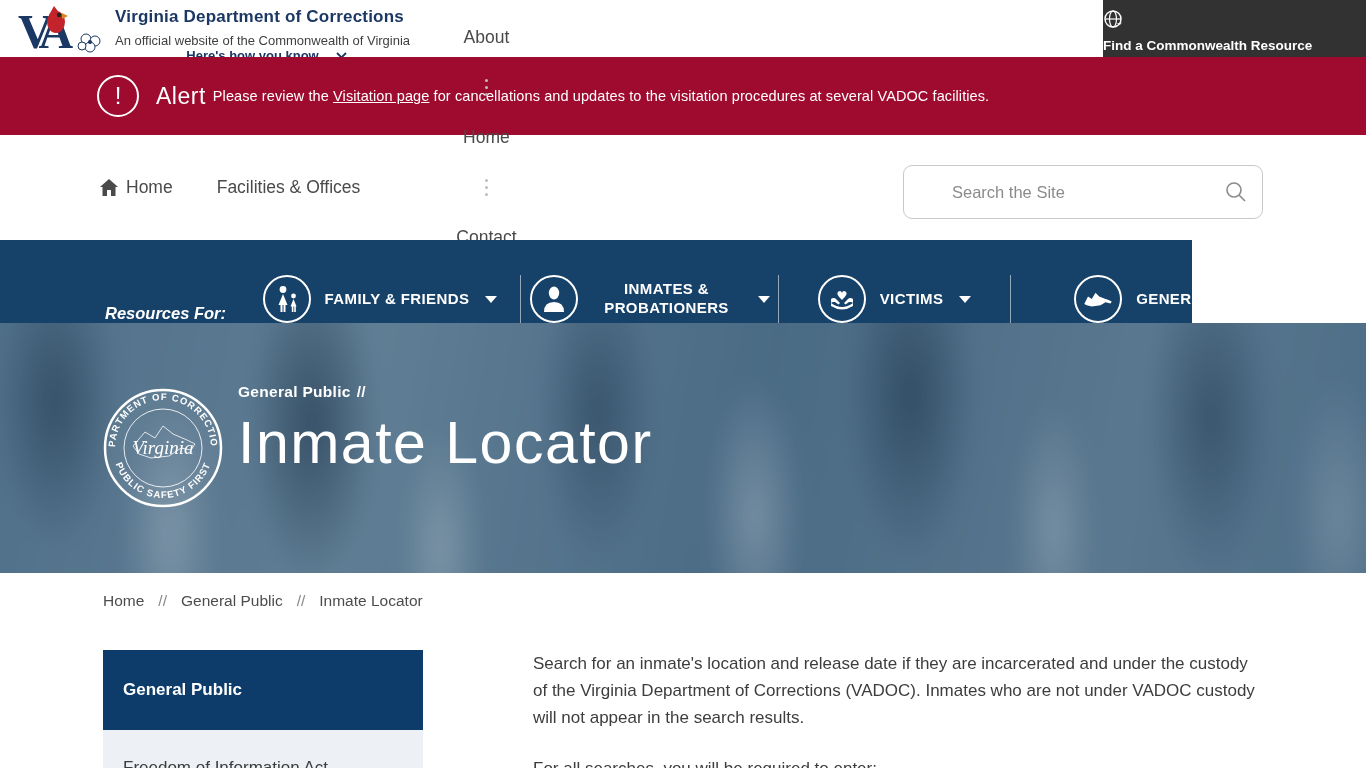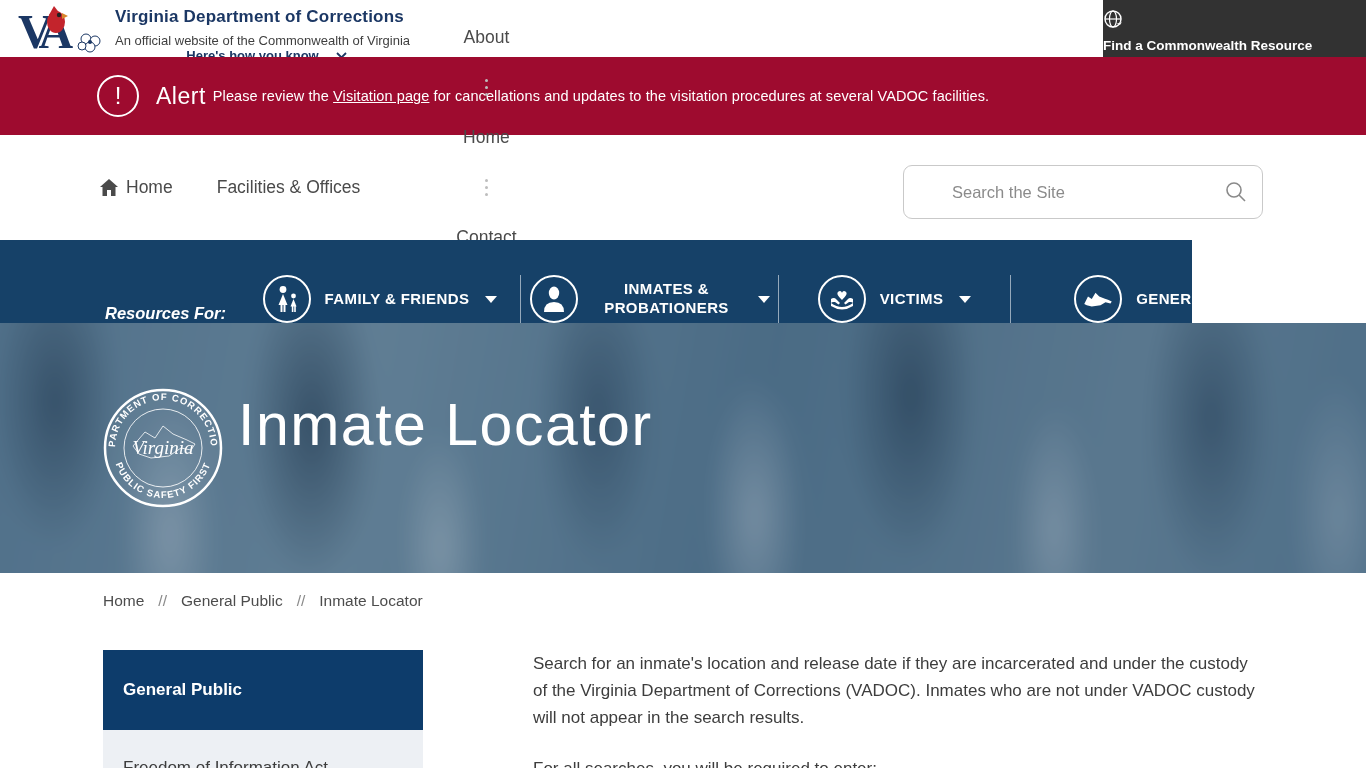"General Public //" div.hero-eyebrow { html: none -> <div> <span>General Public</span><span>//</span> </div> }
